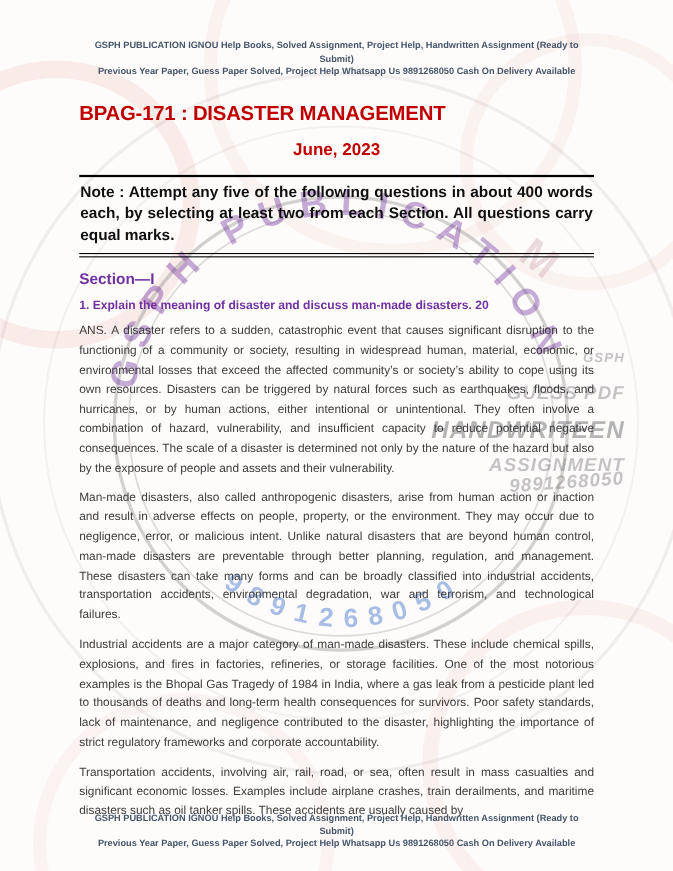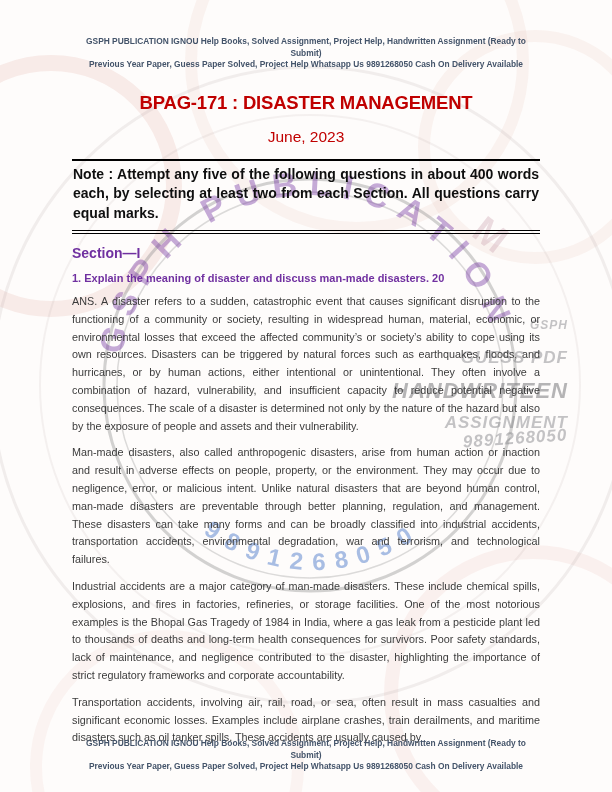"BPAG-171 : DISASTER MANAGEMENT" .title { text-align: center -> none }
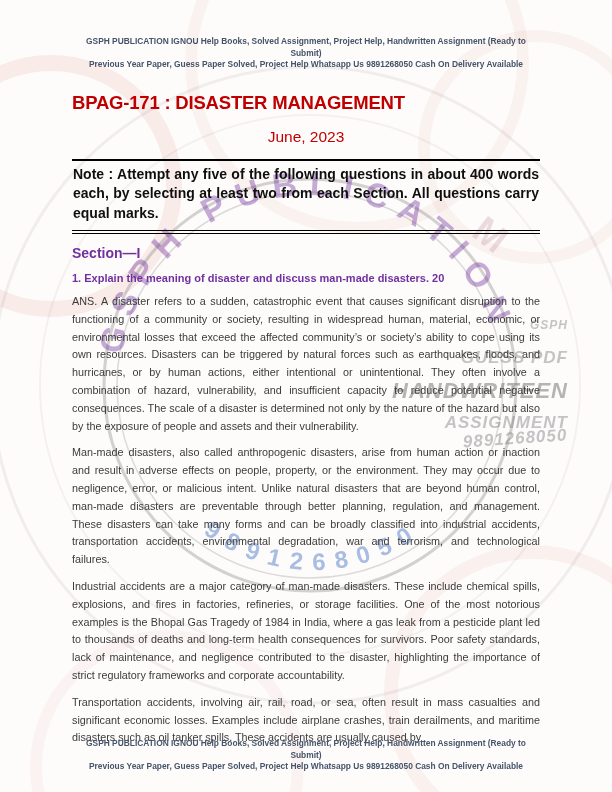"June, 2023" .subtitle { font-weight: normal -> bold }
